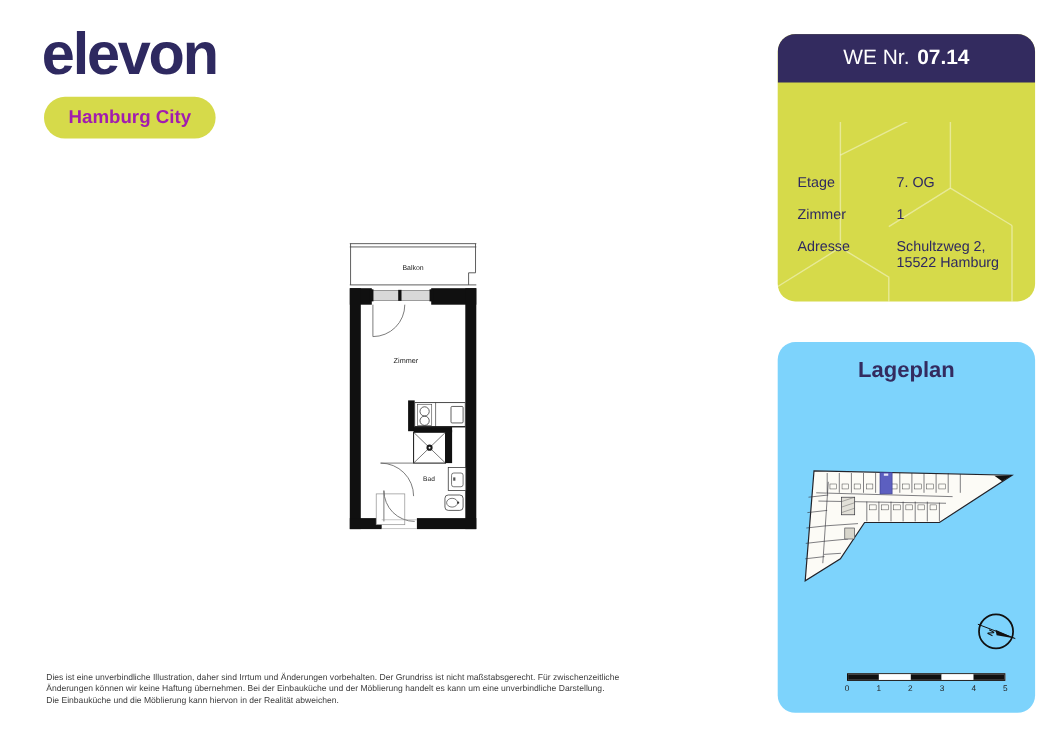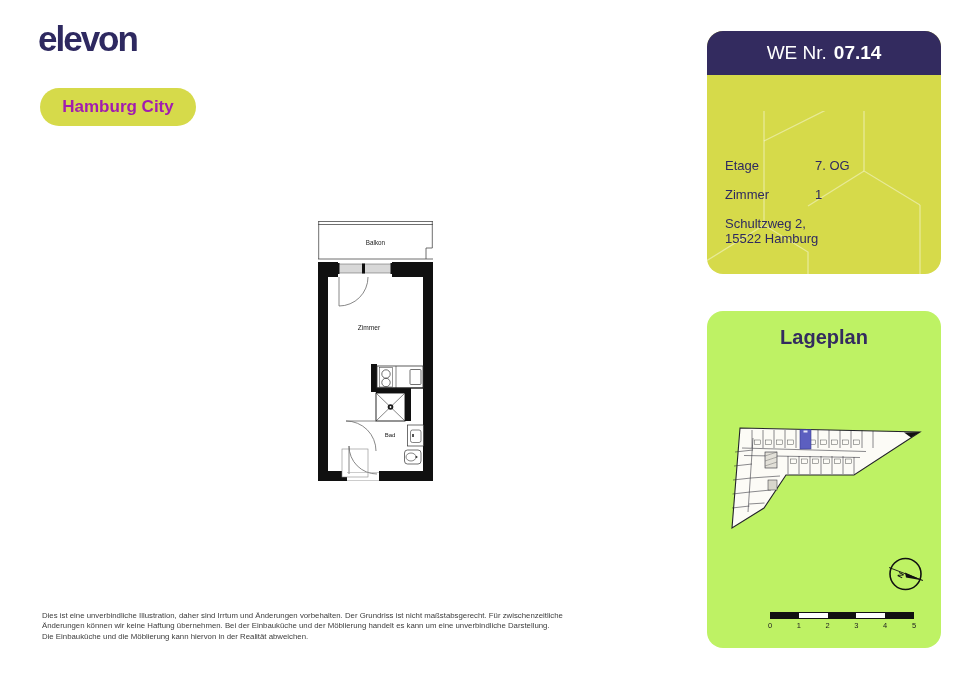"elevon" .logo { font-size: 35px -> 54px }
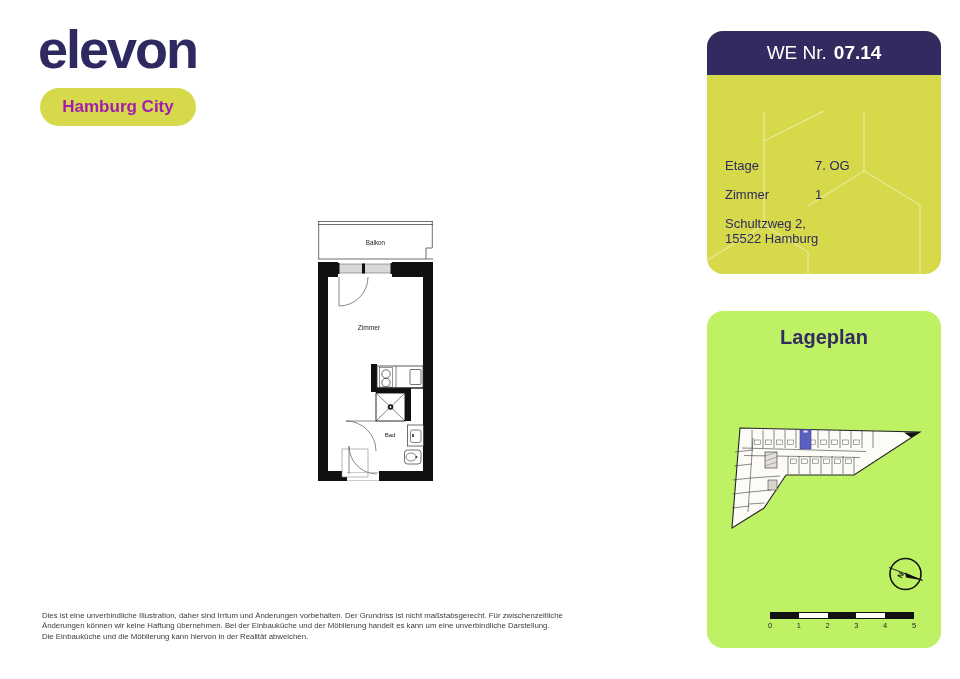"Adresse" span.lbl { html: none -> <span>Adresse</span> }
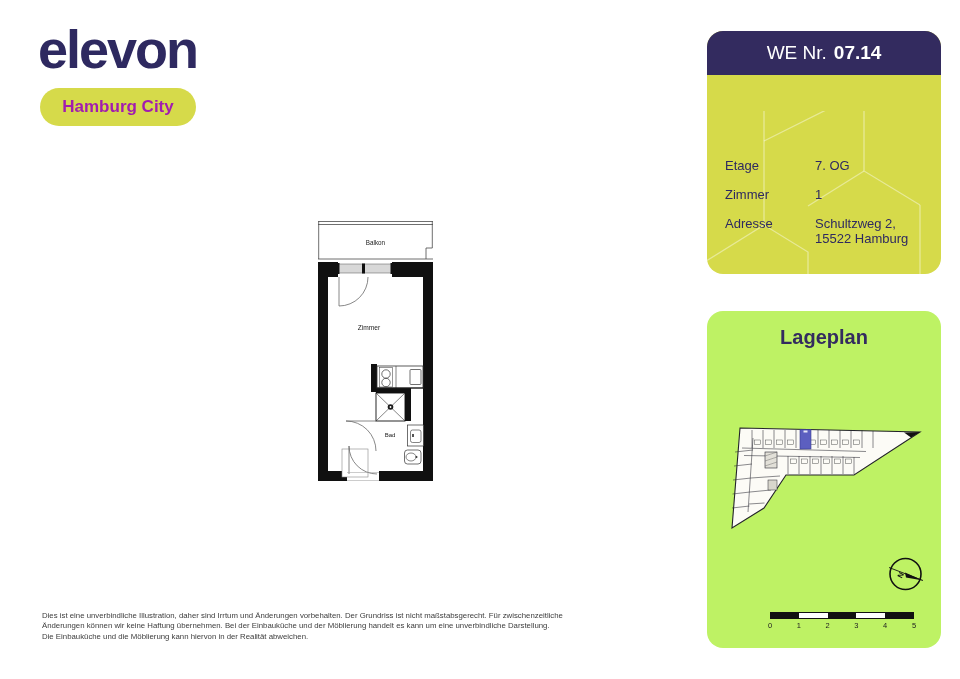"Lageplan" .lage-card { background: #bef264 -> #7dd3fc }
